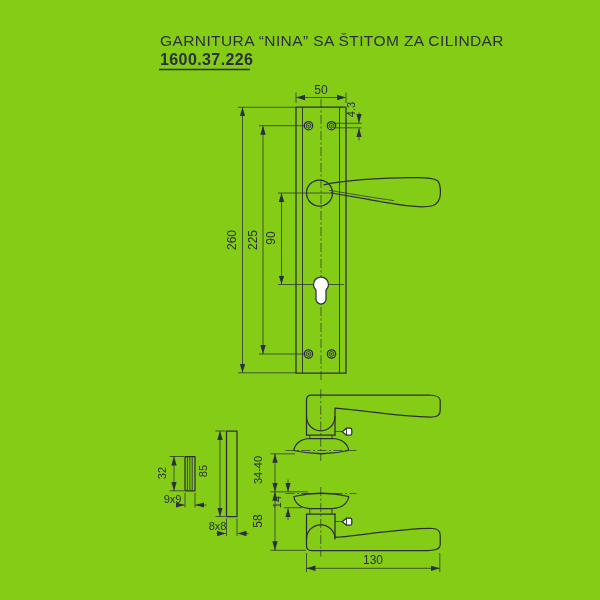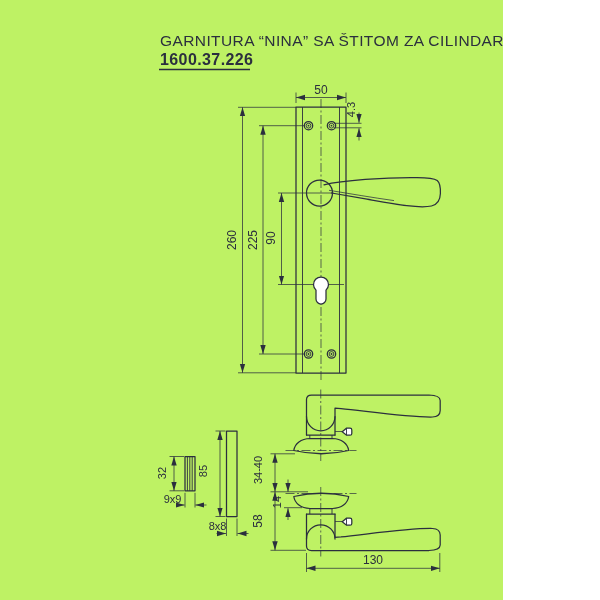"GARNITURA “NINA” SA ŠTITOM ZA" #canvas { background: #bef264 -> #84cc16; width: 503px -> 600px }
